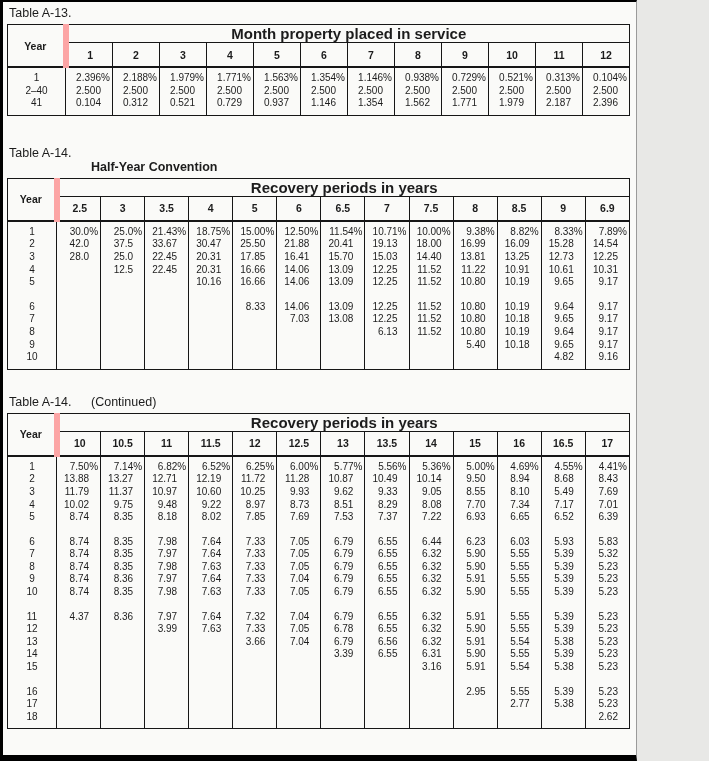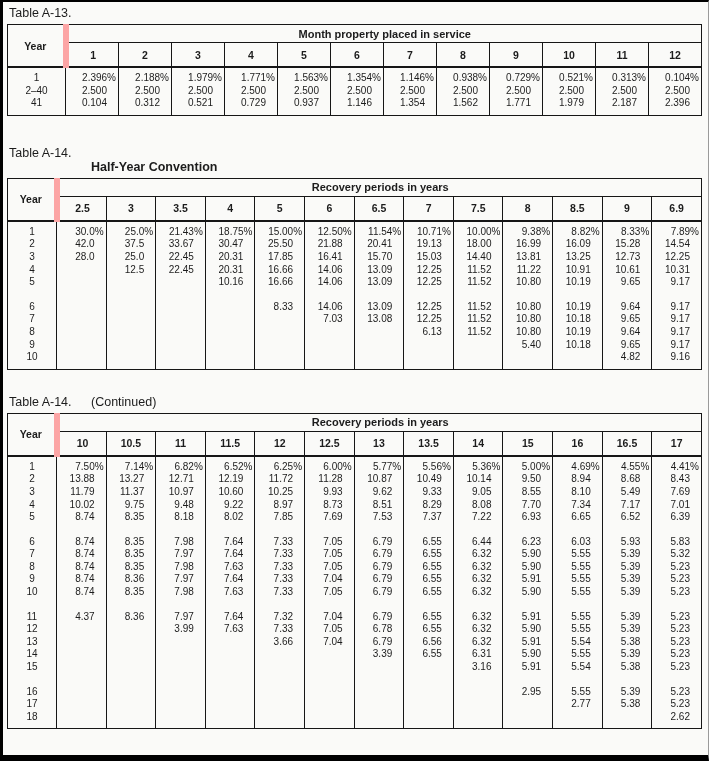"Table A-13." .page { width: 709px -> 637px }
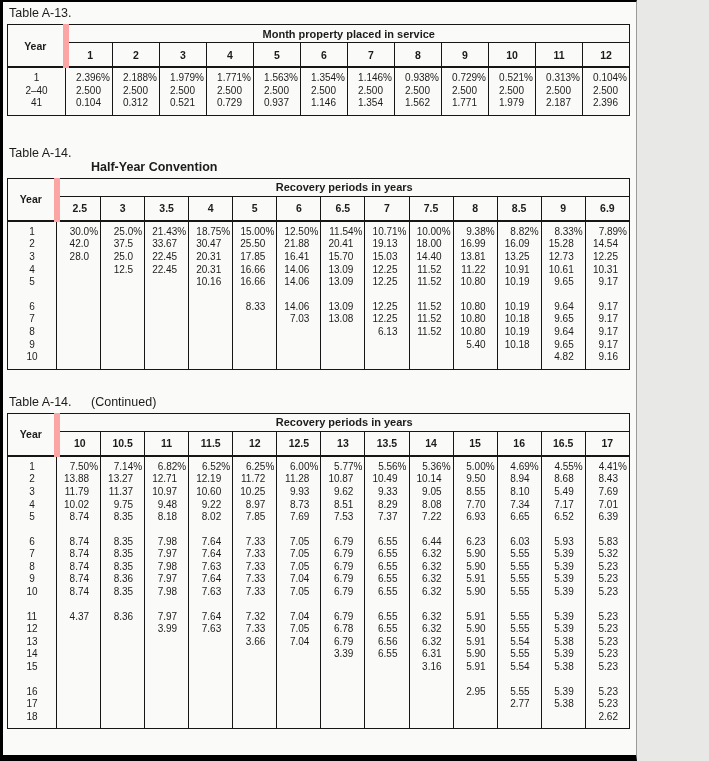"Month property placed in service" .thspan { font-size: 11px -> 15px }
